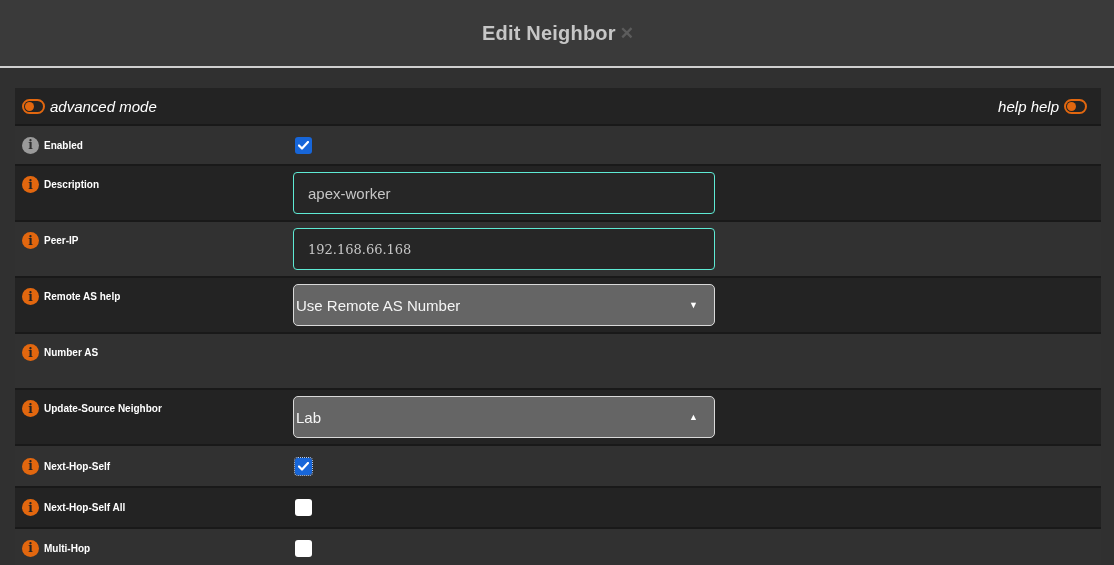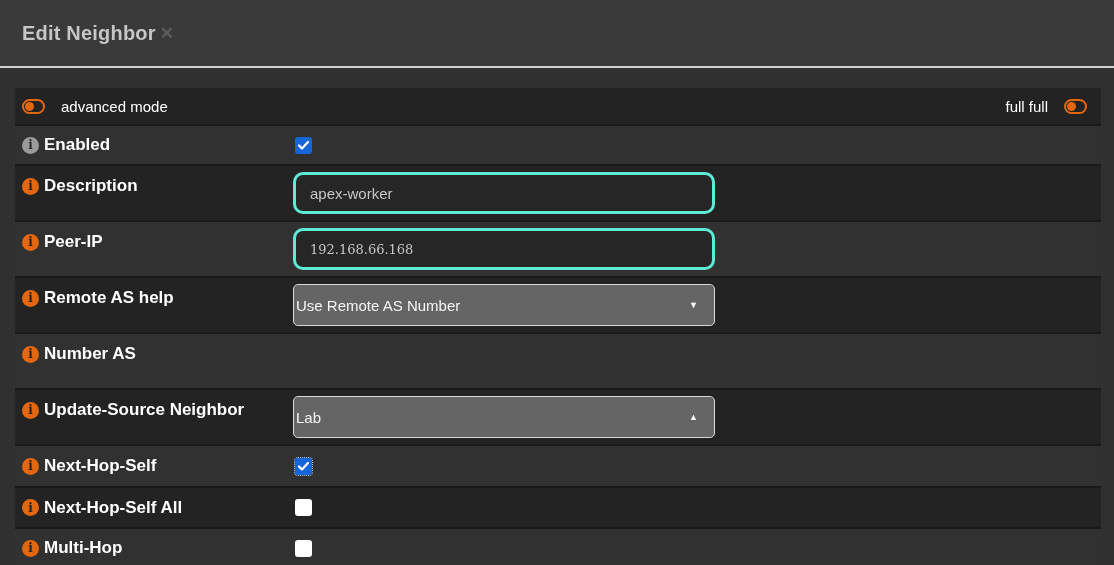"Edit Neighbor" .modal-header { justify-content: flex-start -> center }
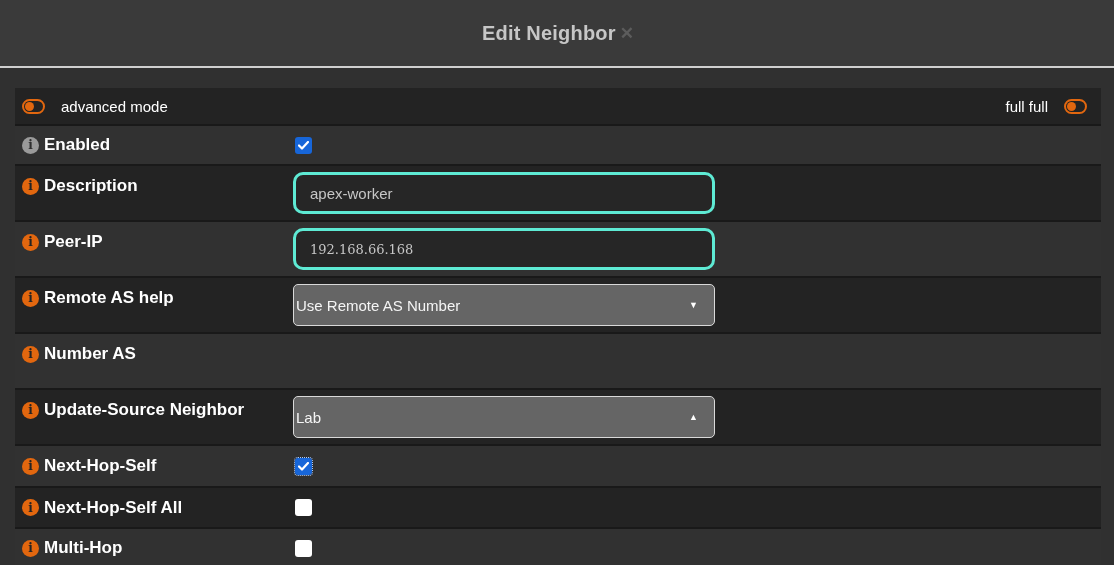"advanced mode" .toolbar-left, .toolbar-right { font-style: none -> italic; gap: 16px -> 5px }
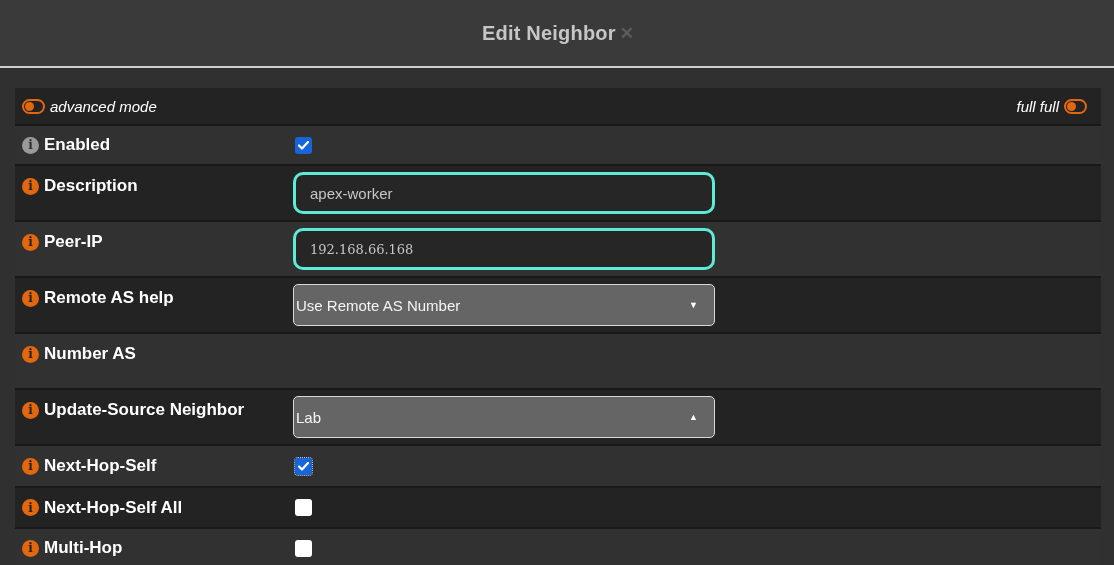"full full" span.toolbar-text { text: full full -> help help }
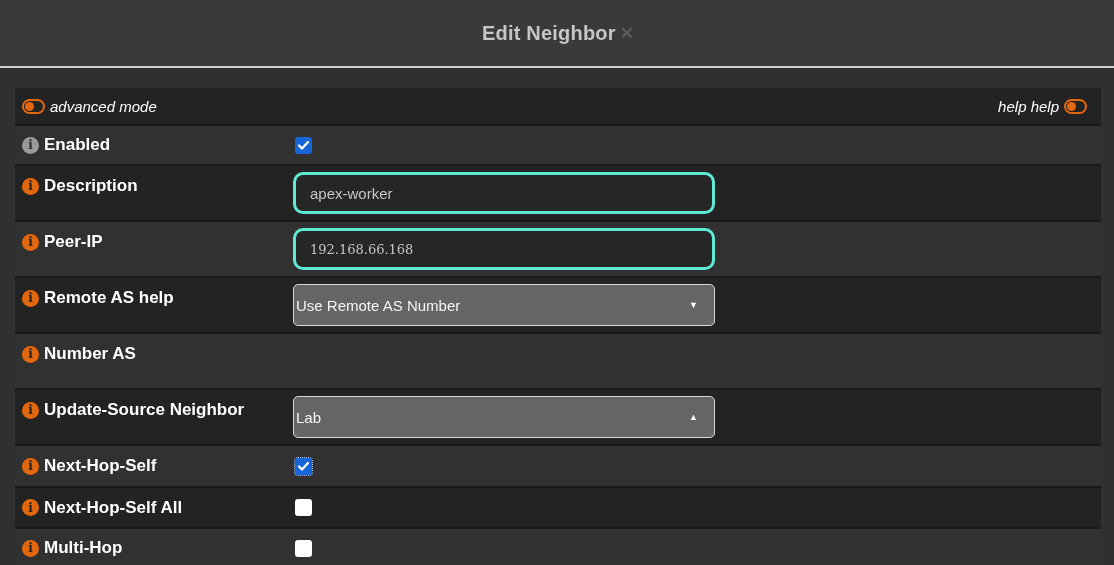"Enabled" .field-label { font-size: 17px -> 10px }
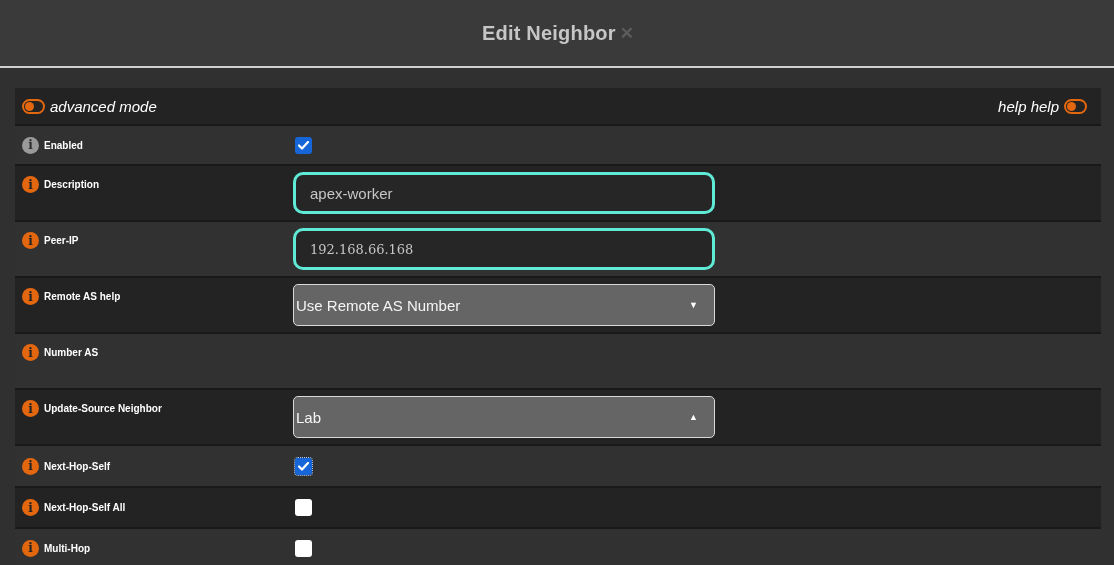"apex-worker" .text-input { border: 3px solid #5eead4 -> 1px solid #5eead4; border-radius: 10px -> 4px }
